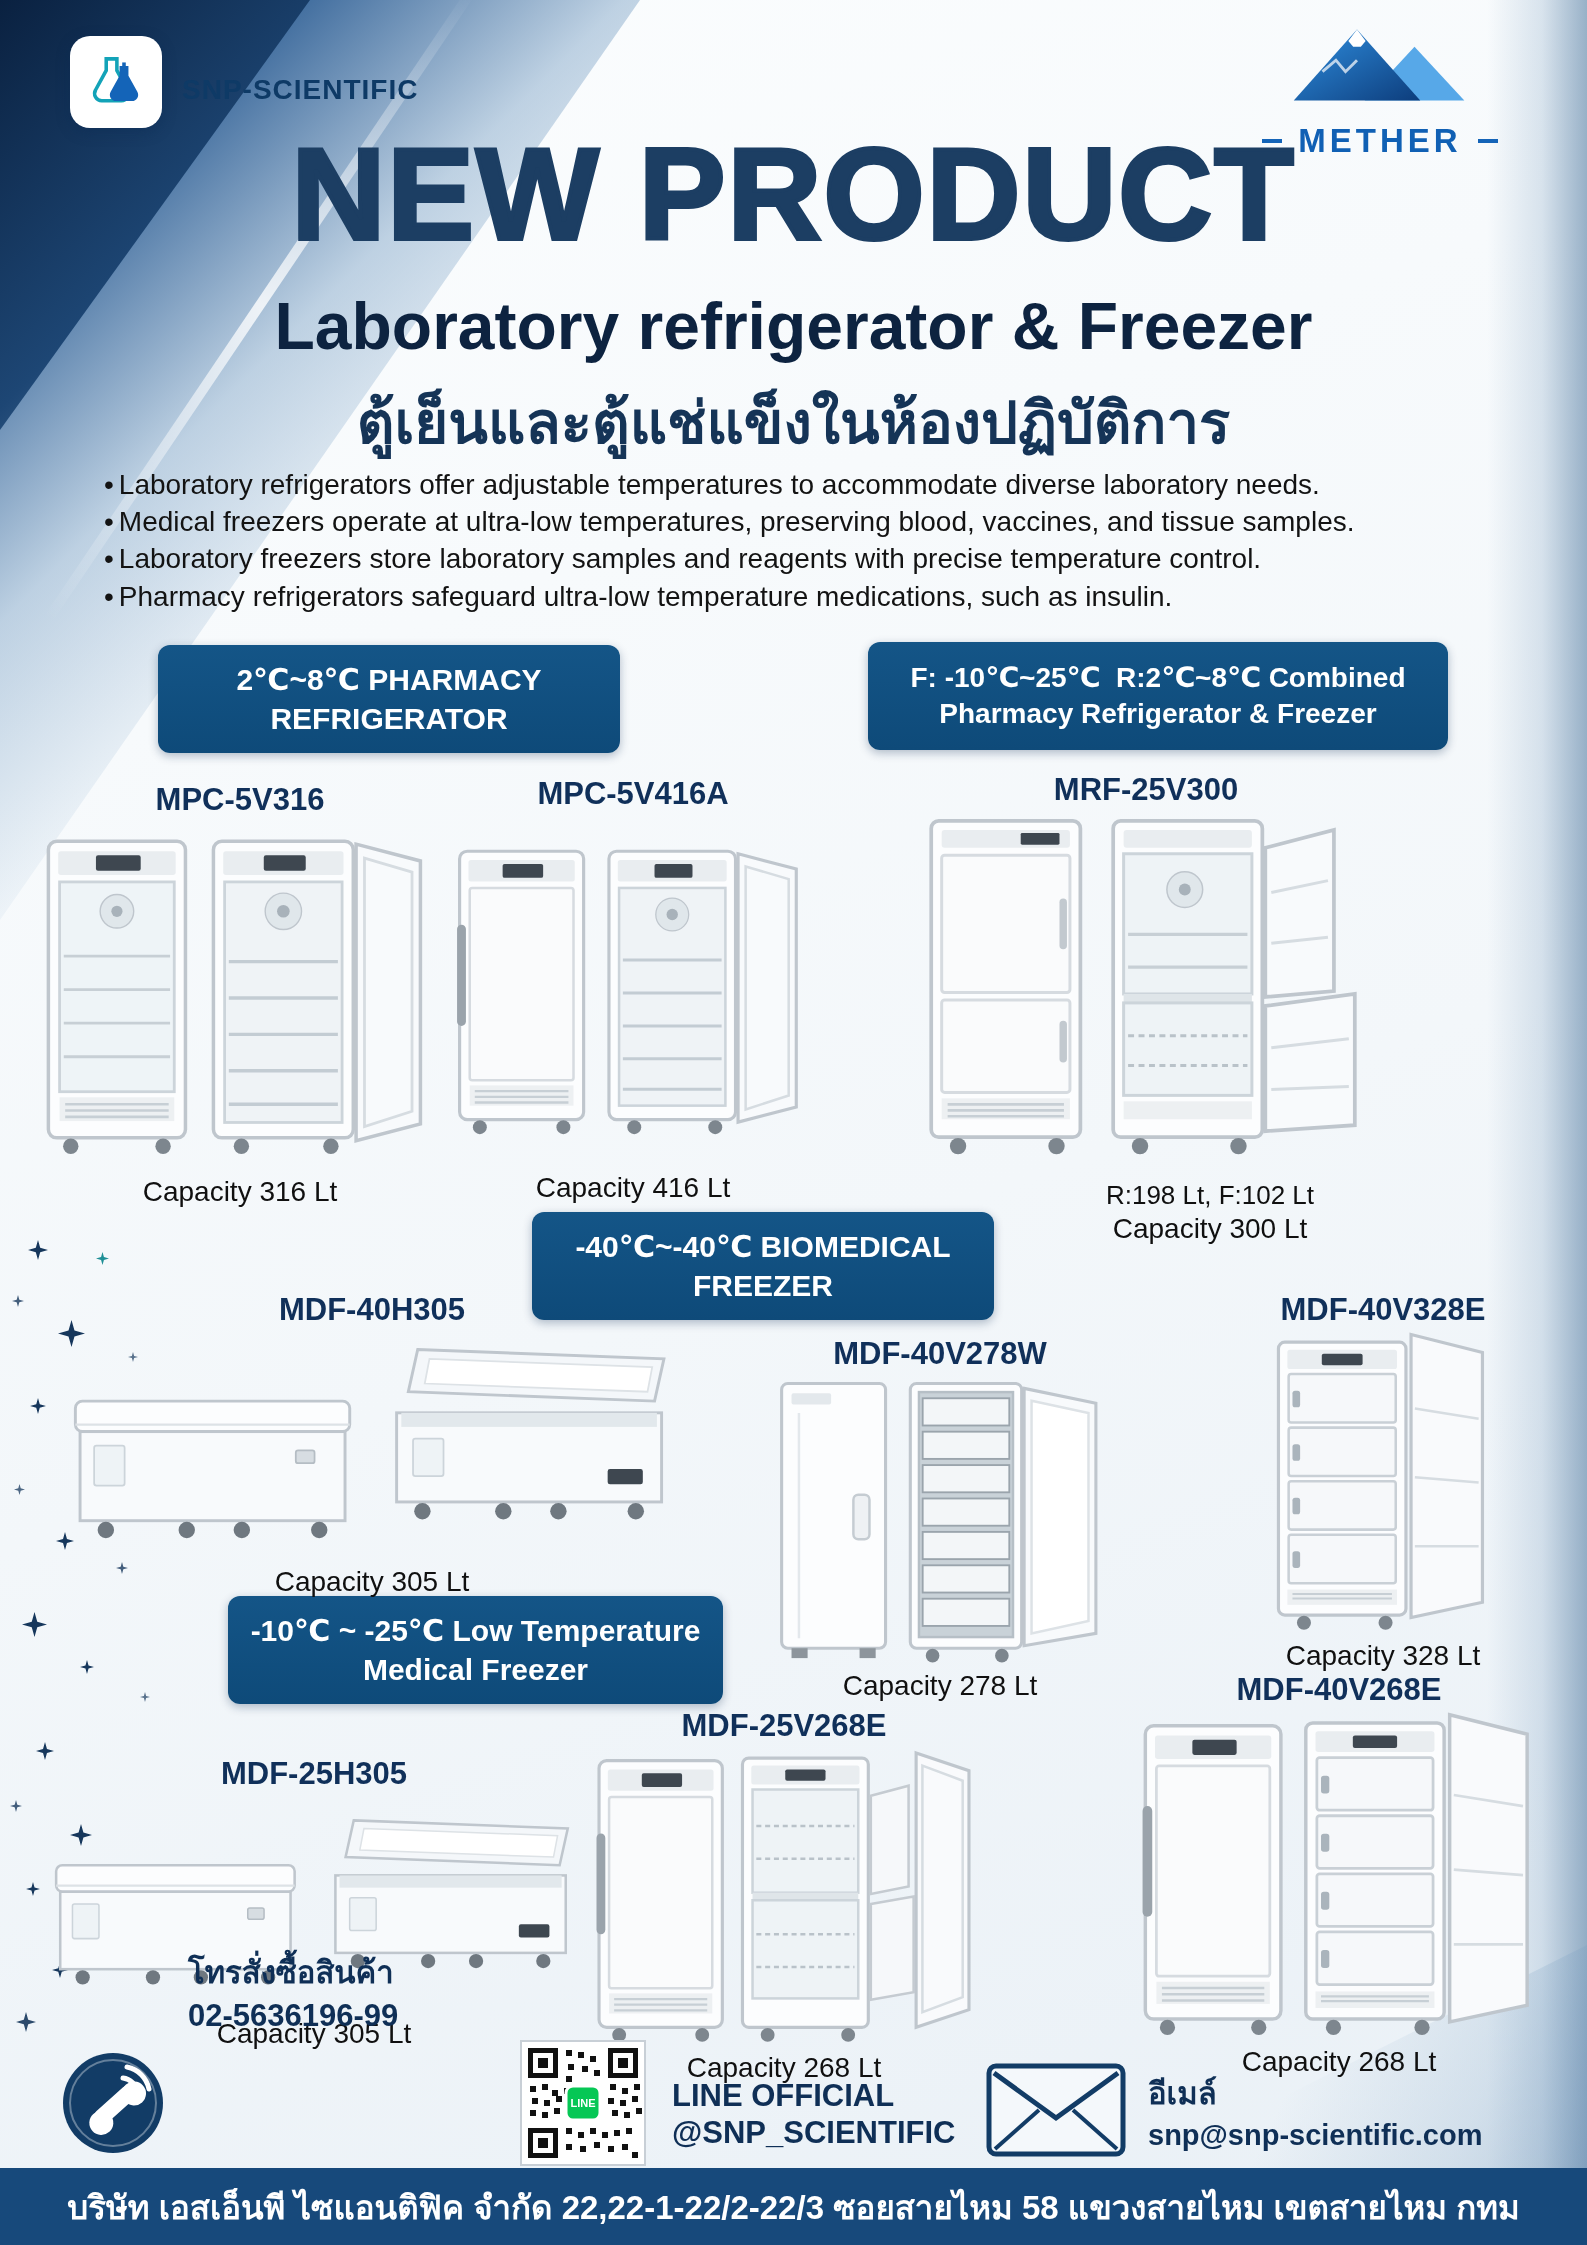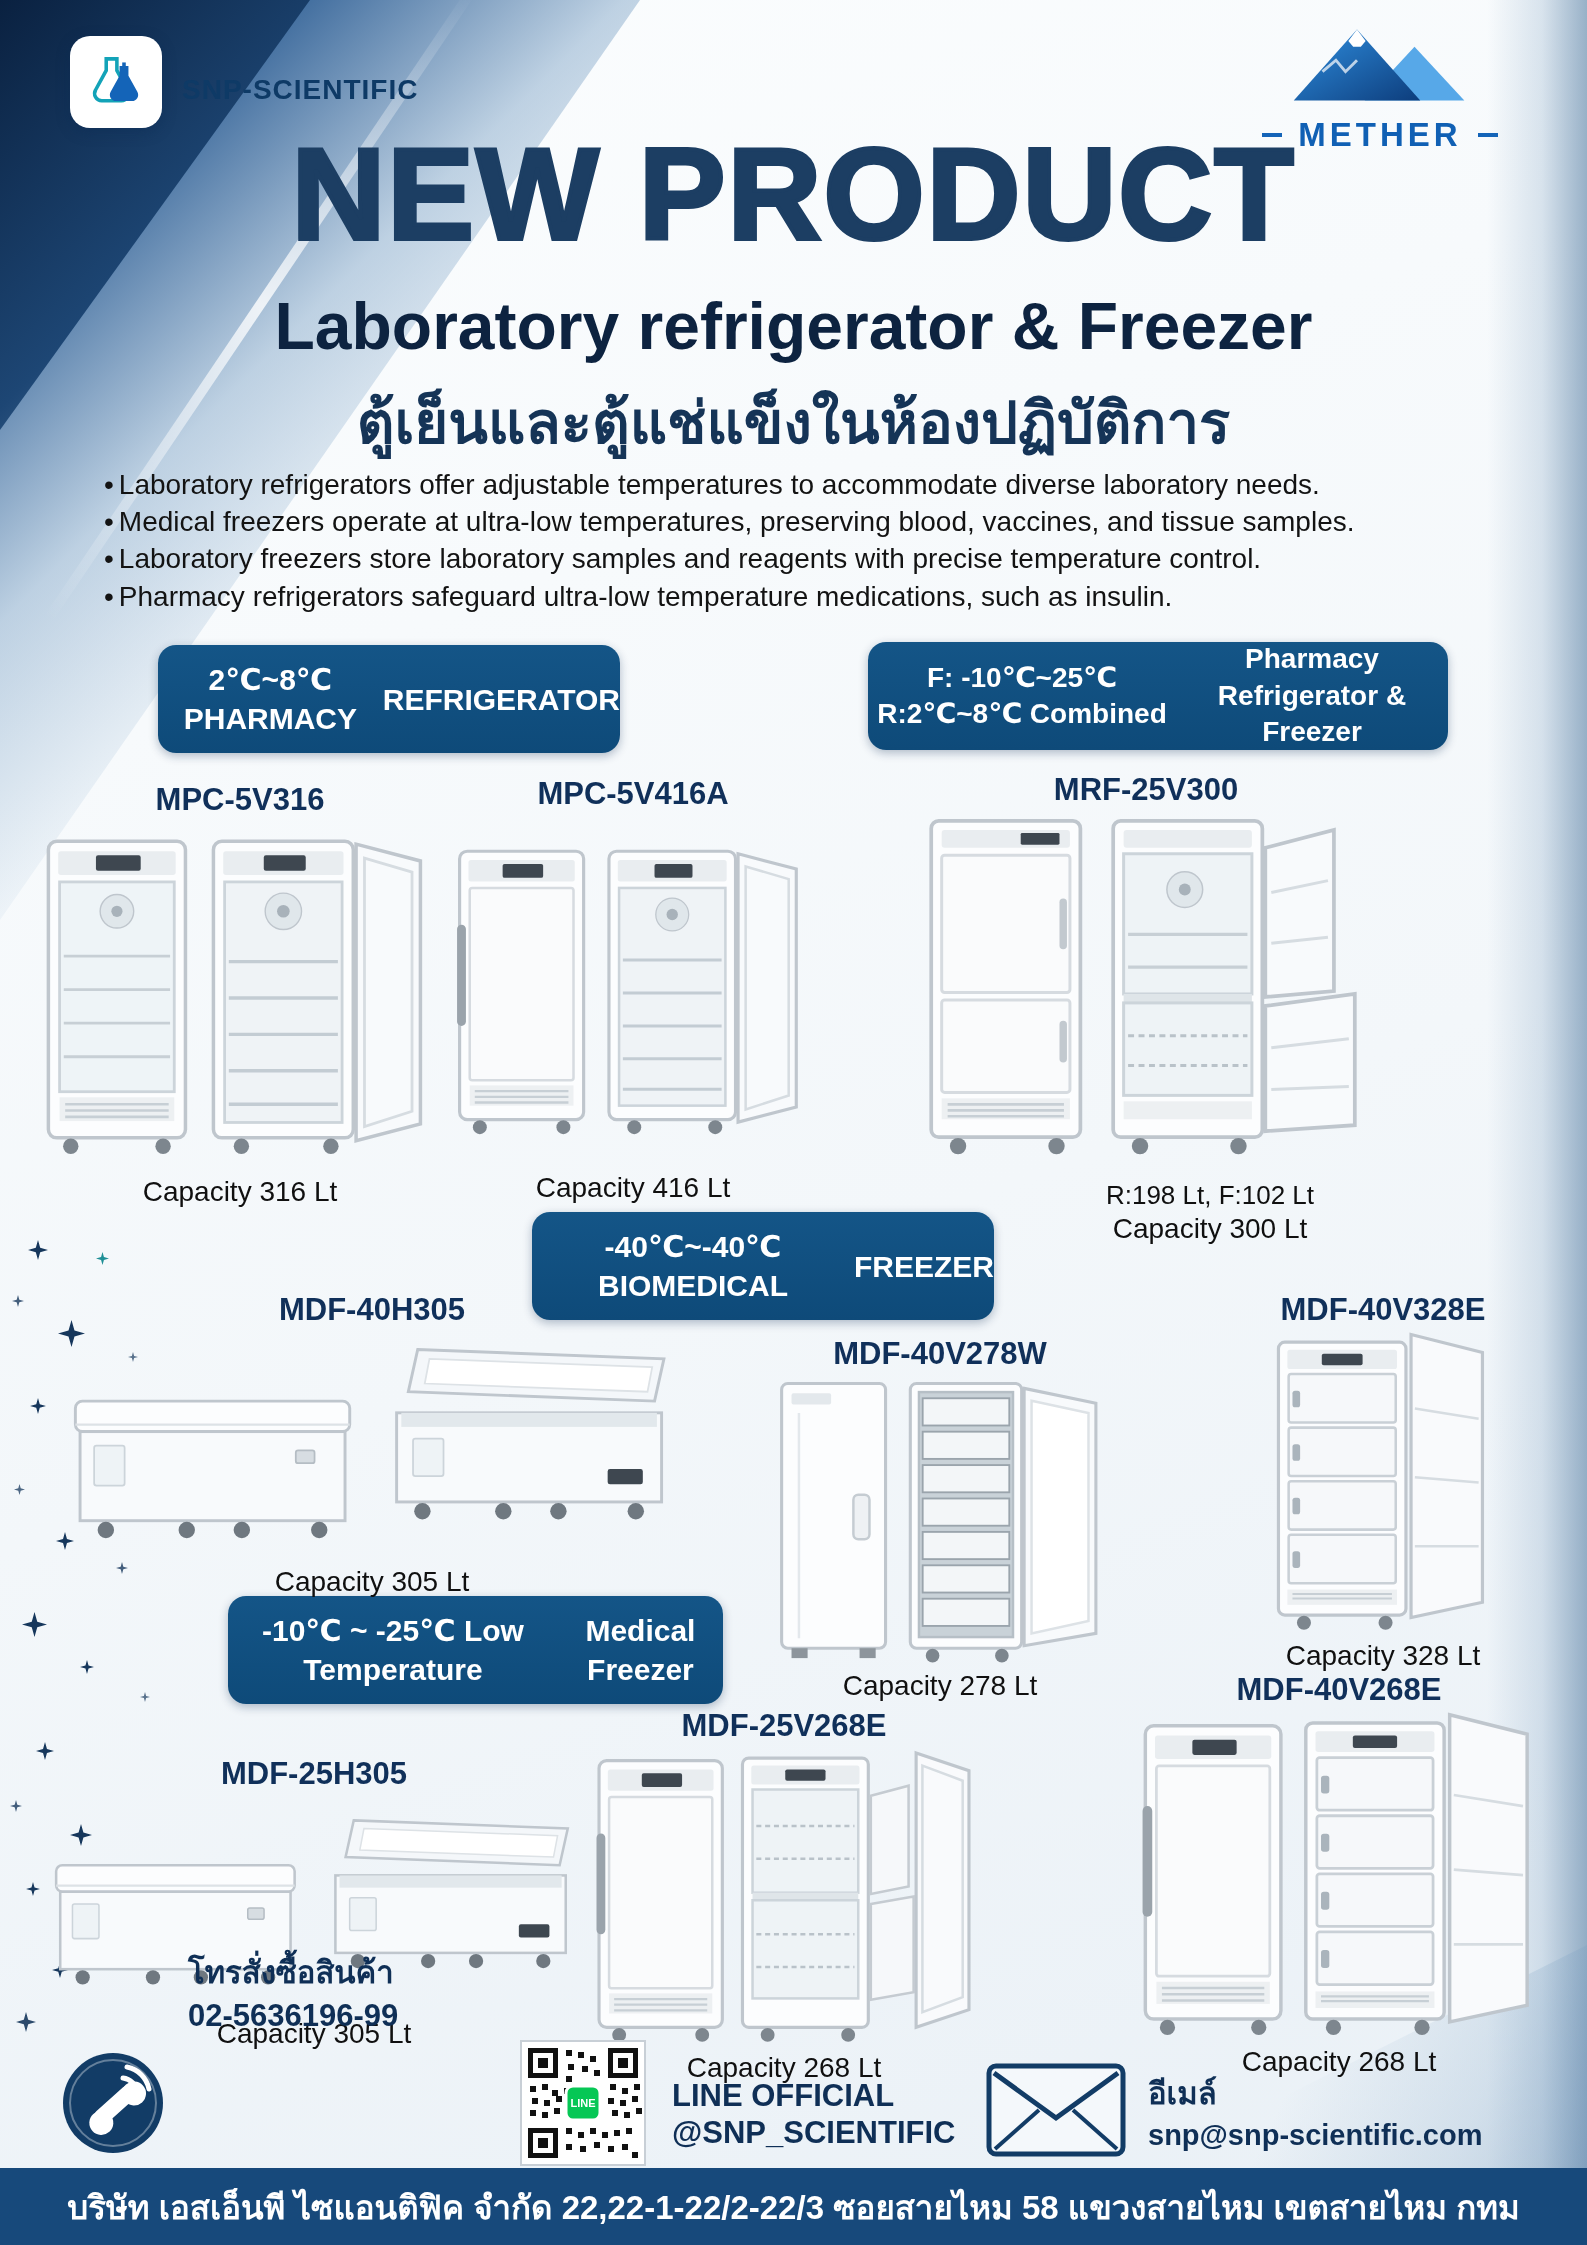"METHER" .mether-text-row { margin-top: 2px -> 8px }
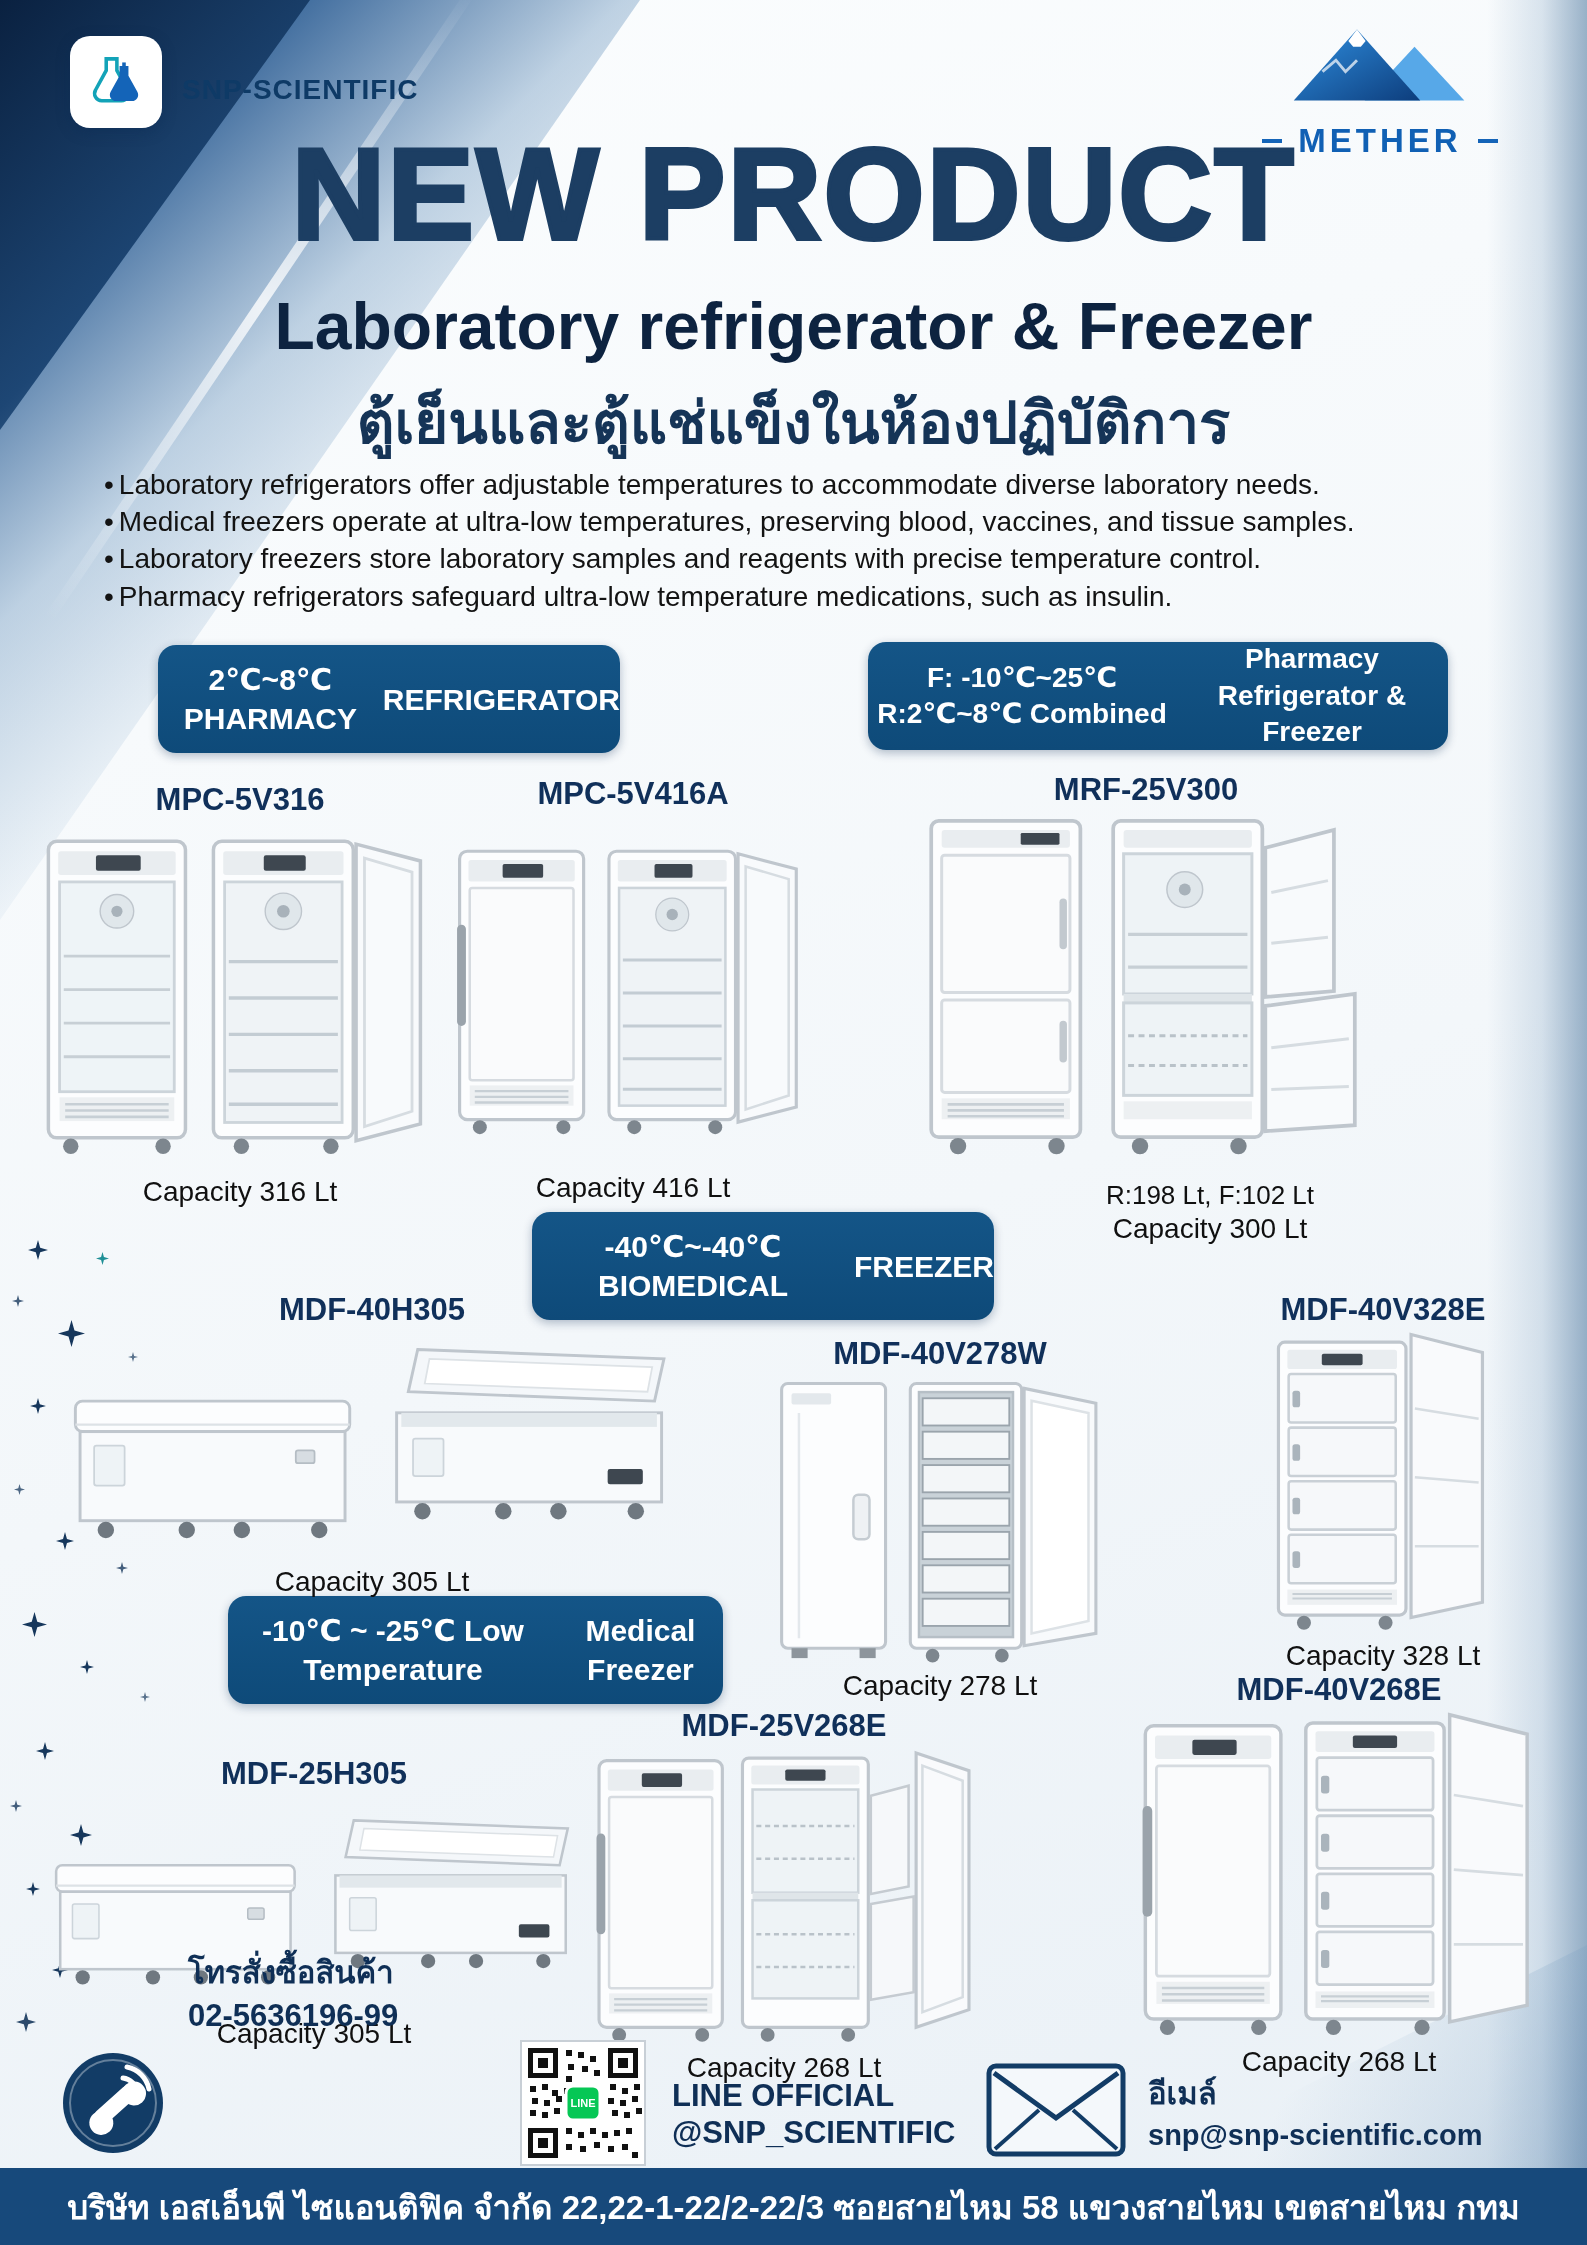"2℃~8℃ PHARMACY" .badge { border-radius: 18px -> 12px; flex-direction: row -> column; text-align: center -> none }
